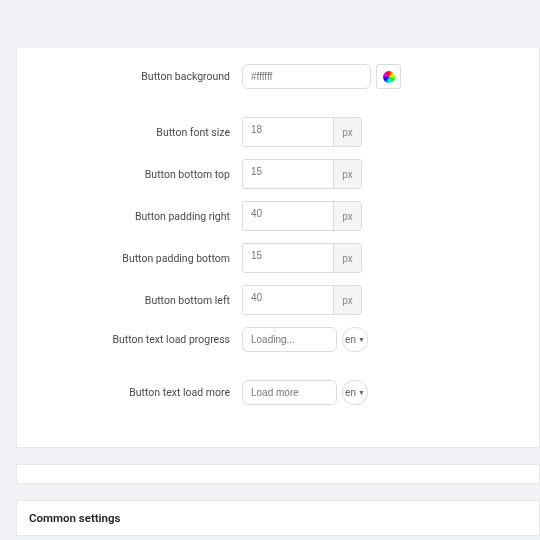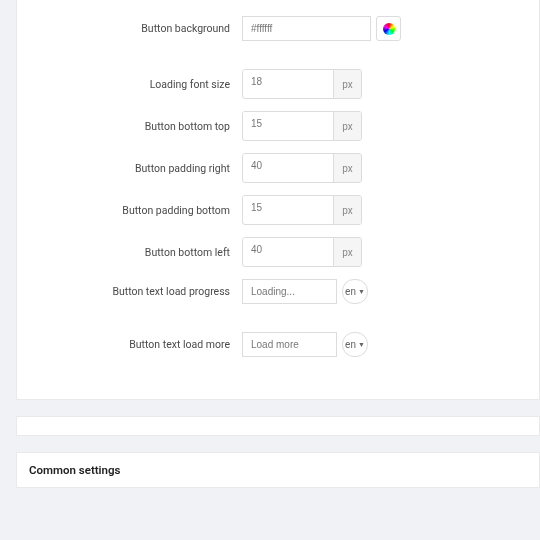"Button background" .panel { margin-top: none -> 48px }
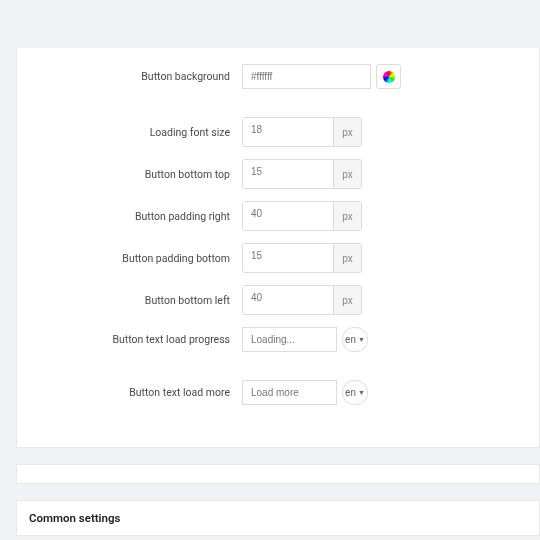"#ffffff" .text-input { border-radius: 0 -> 6px }
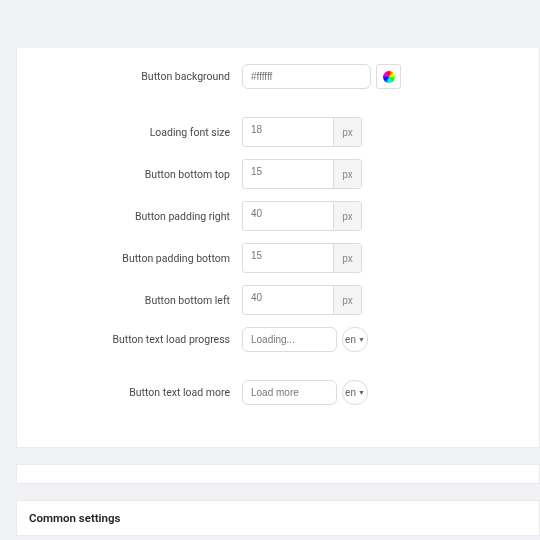"Loading font size" div.label { text: Loading -> Button }
